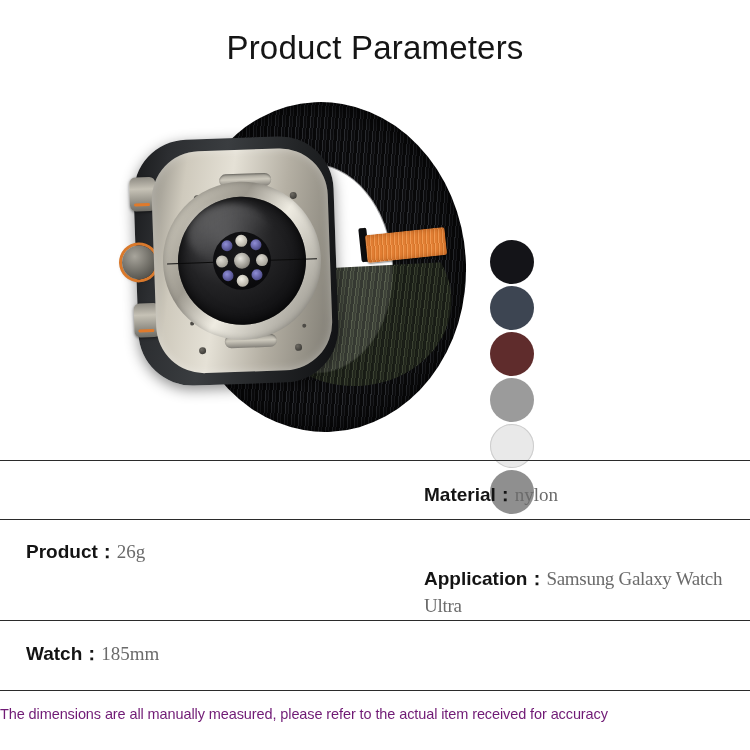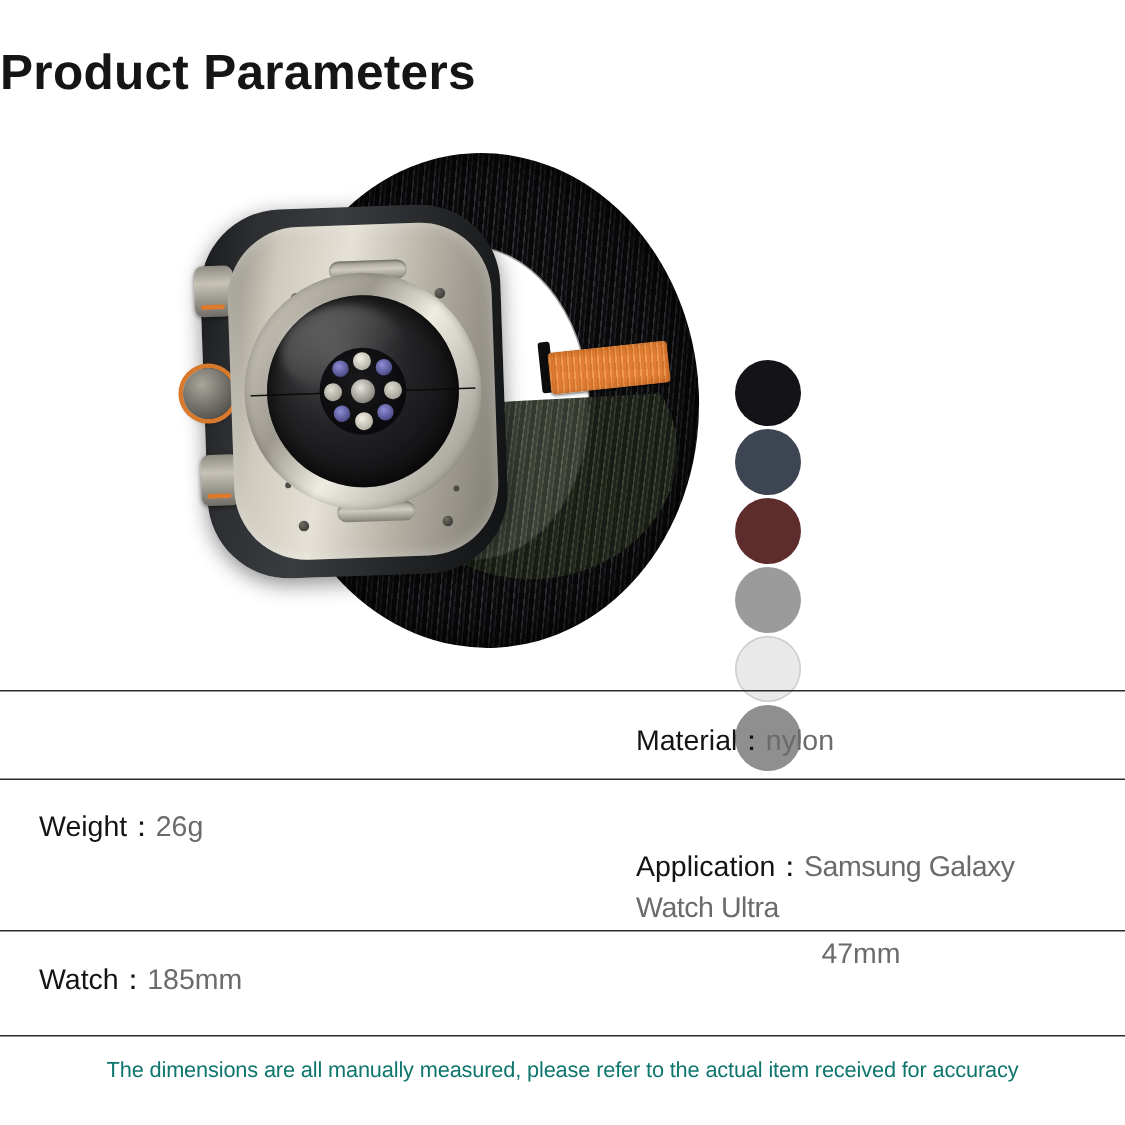"Product Parameters" .page-title { font-weight: 700 -> 400; text-align: none -> center }
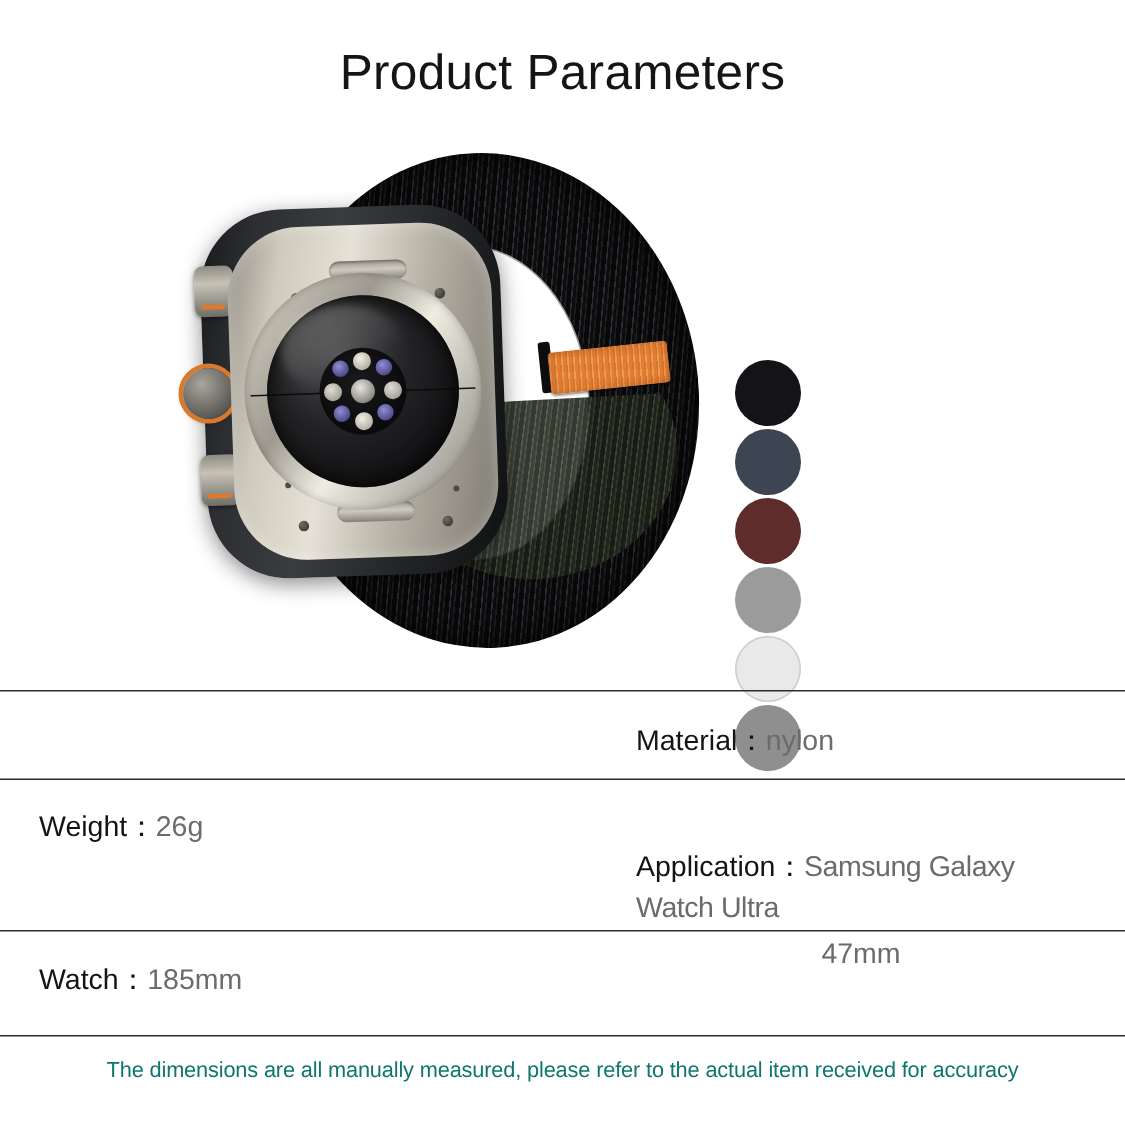"Material：" .spec .lbl { font-weight: 400 -> 700 }
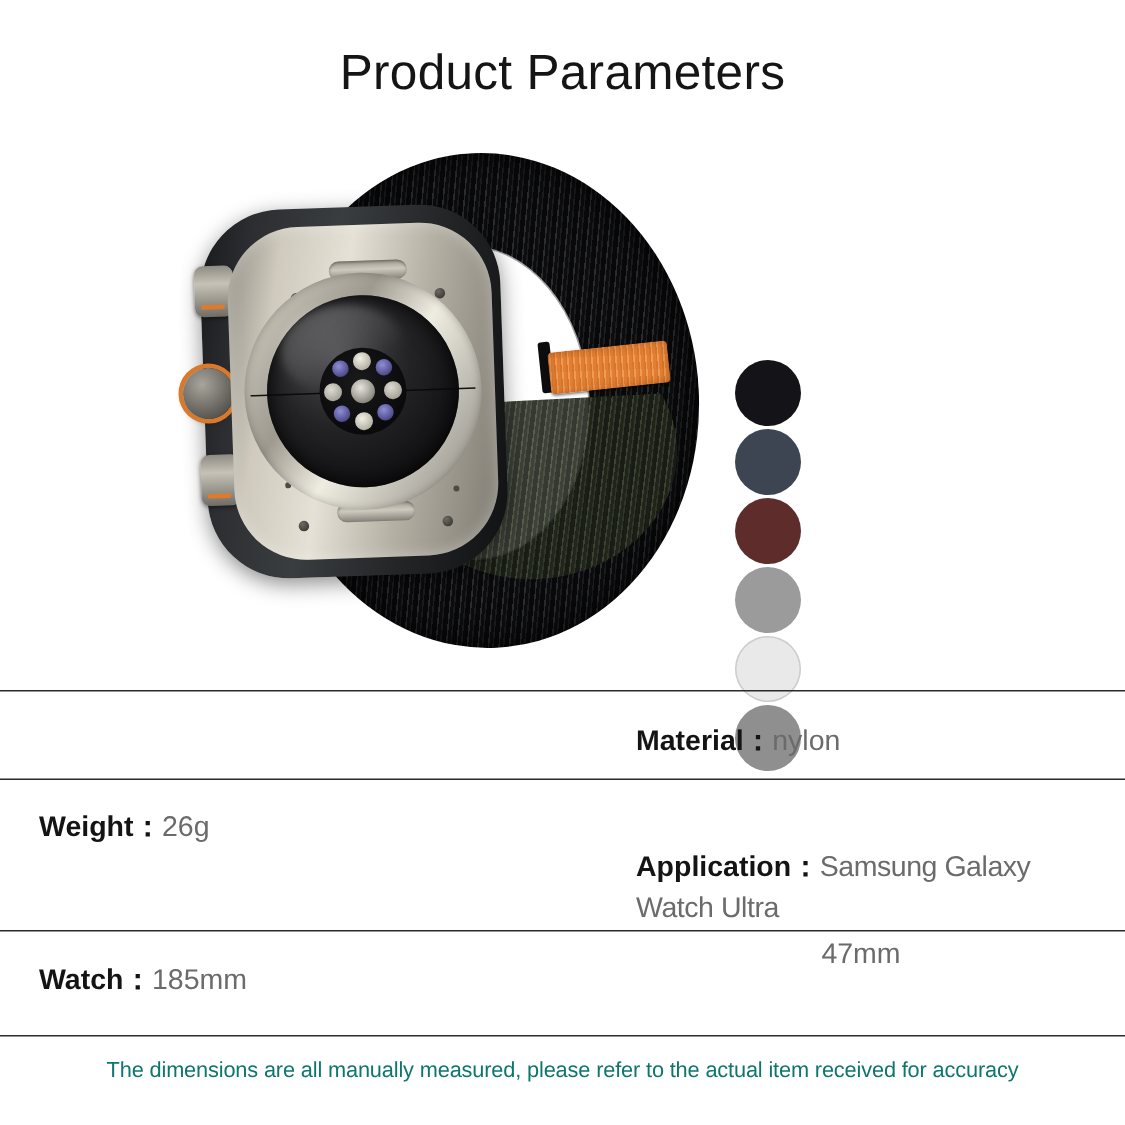"nylon" .spec .val { font-family: none -> Liberation Serif, serif }
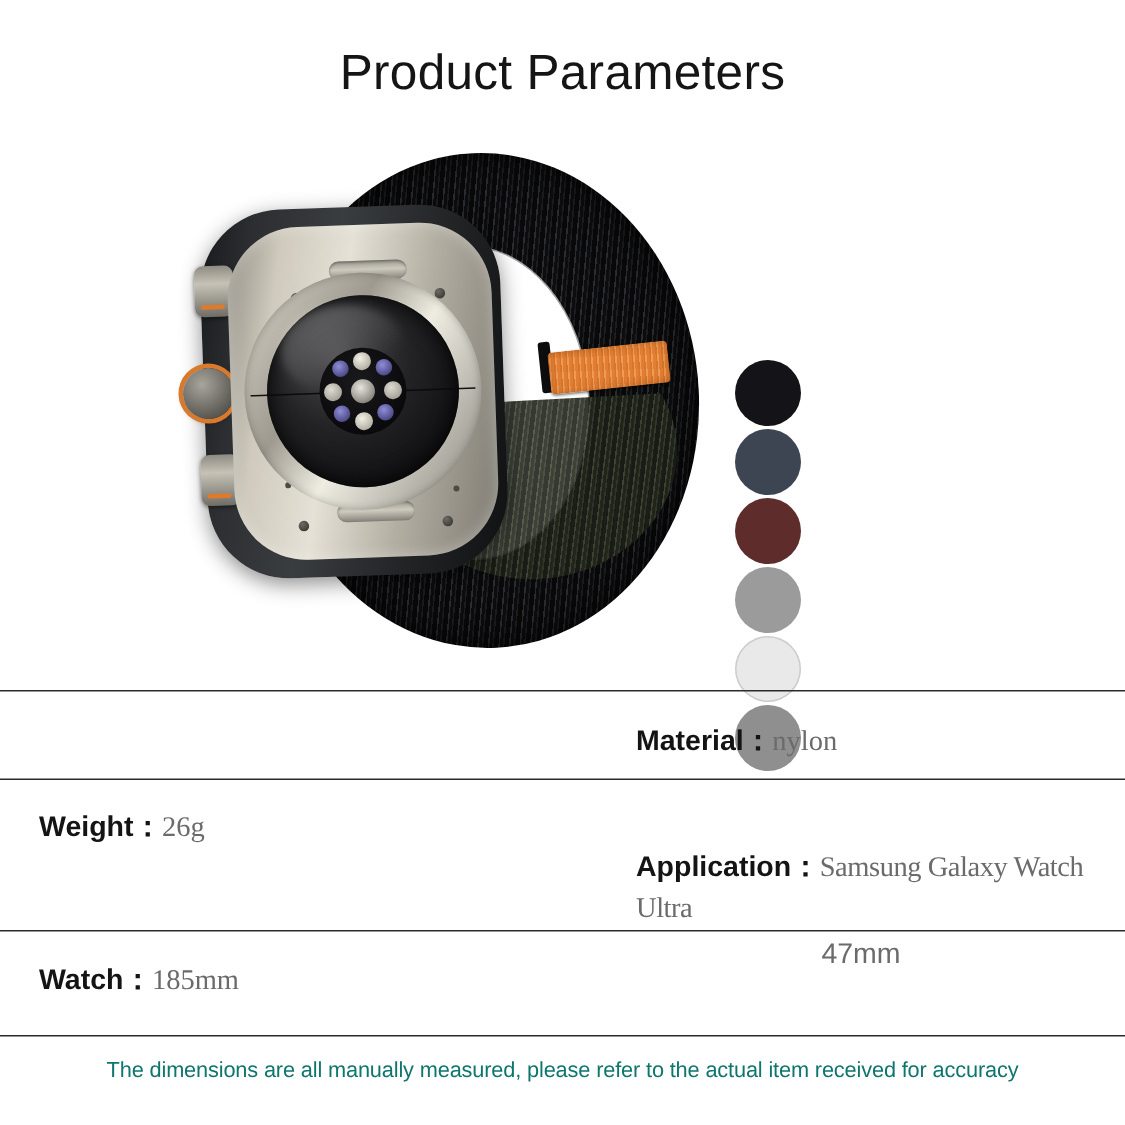"Weight：" span.lbl { text: Weight -> Product }
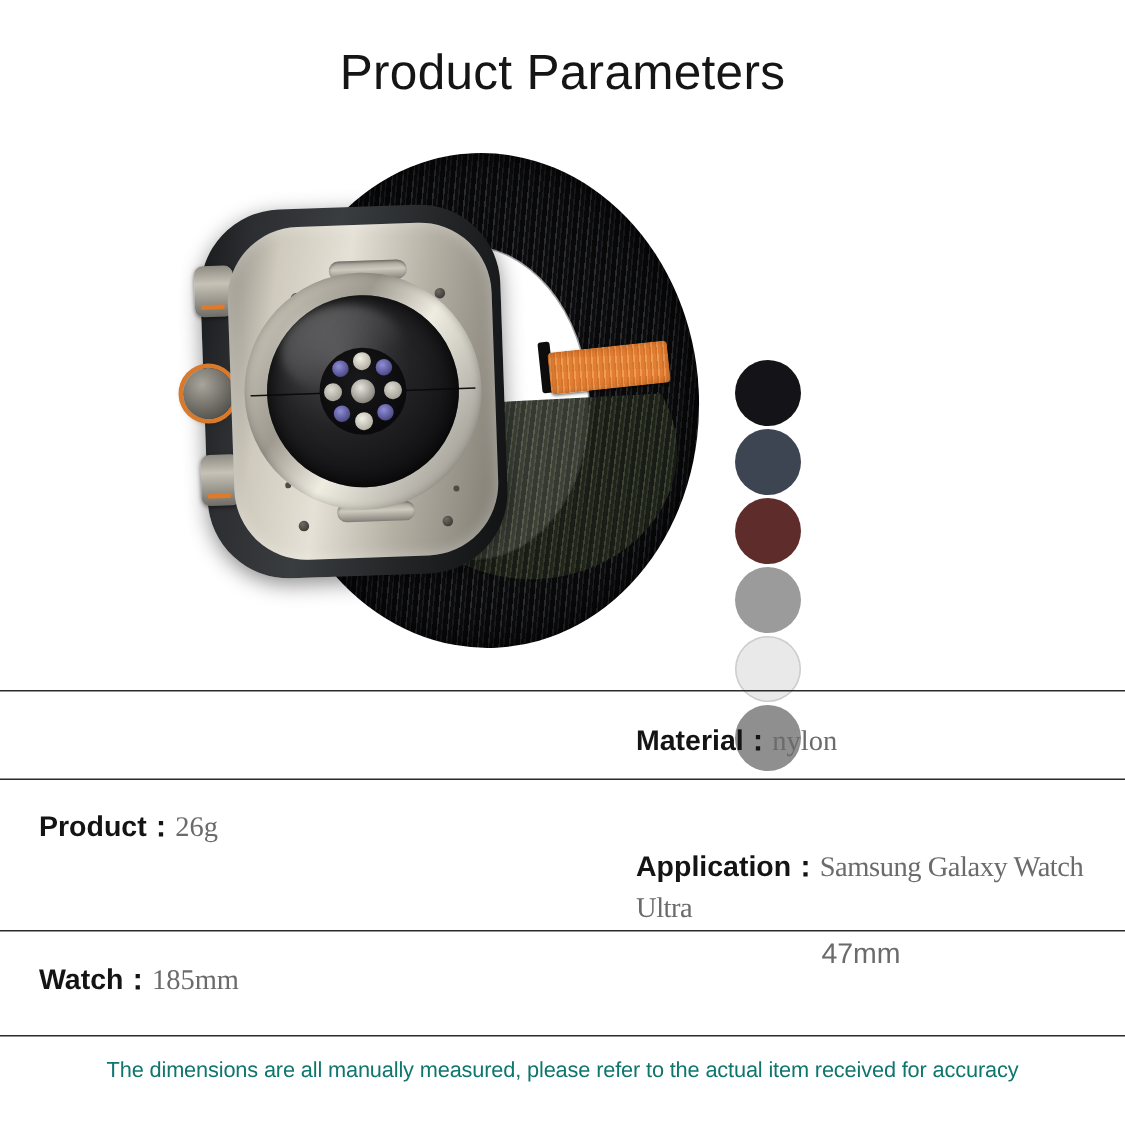"47mm" span.line2 { html: <span>47mm</span> -> none }
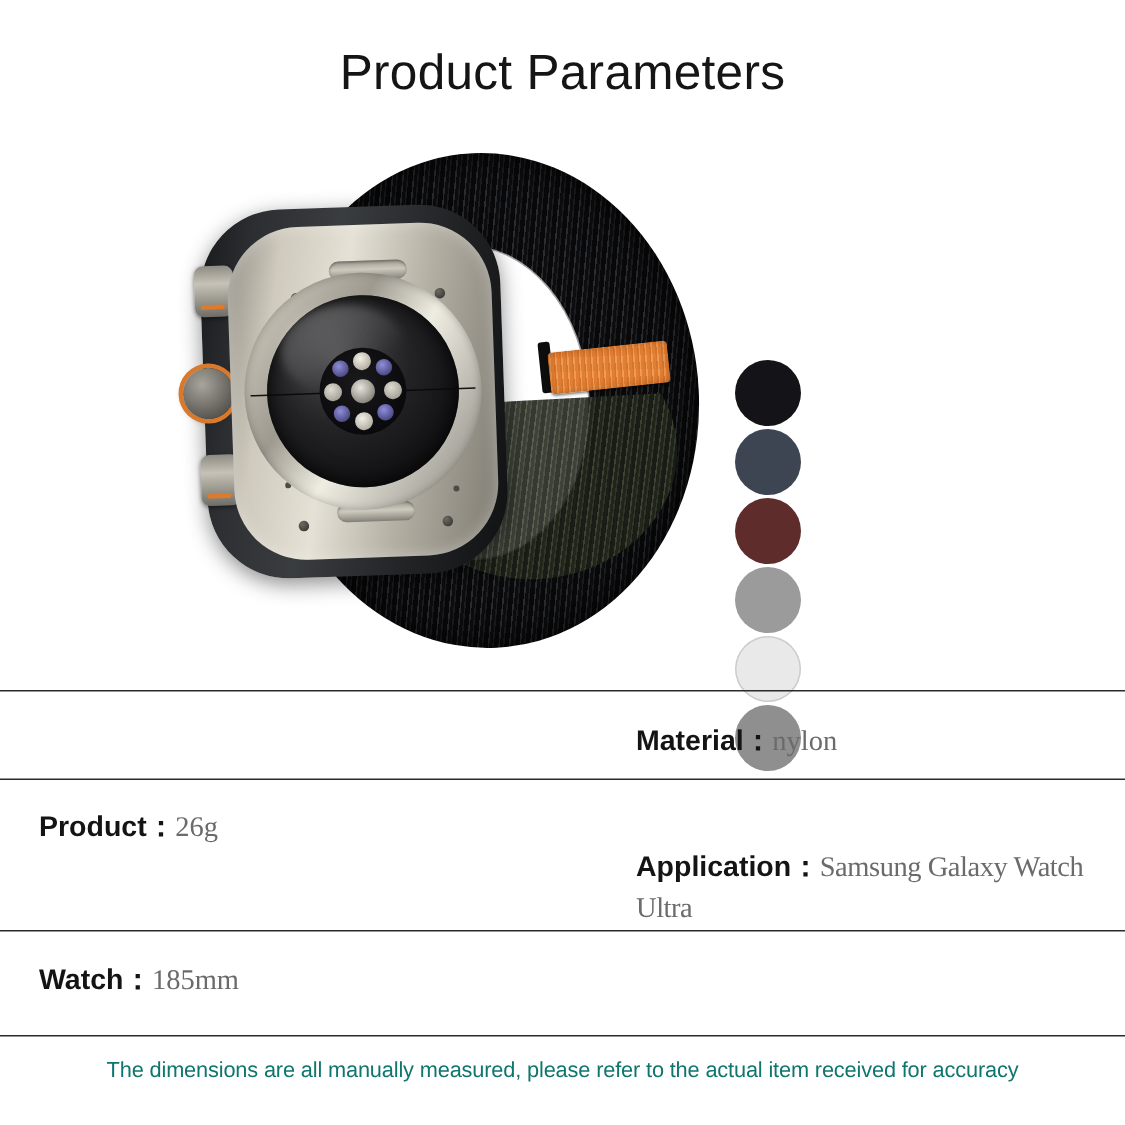"The dimensions are all manually" .footnote { color: #0f766e -> #701a75; text-align: center -> none }
